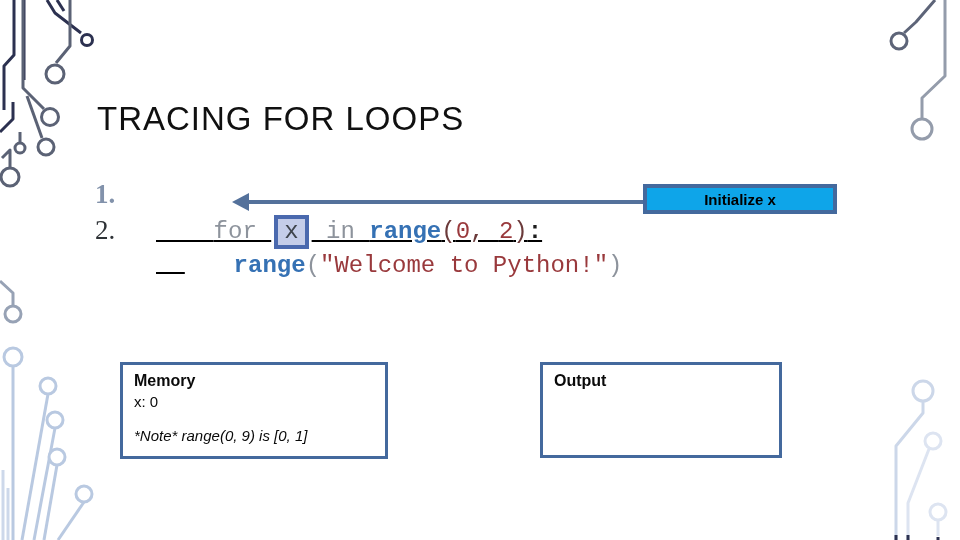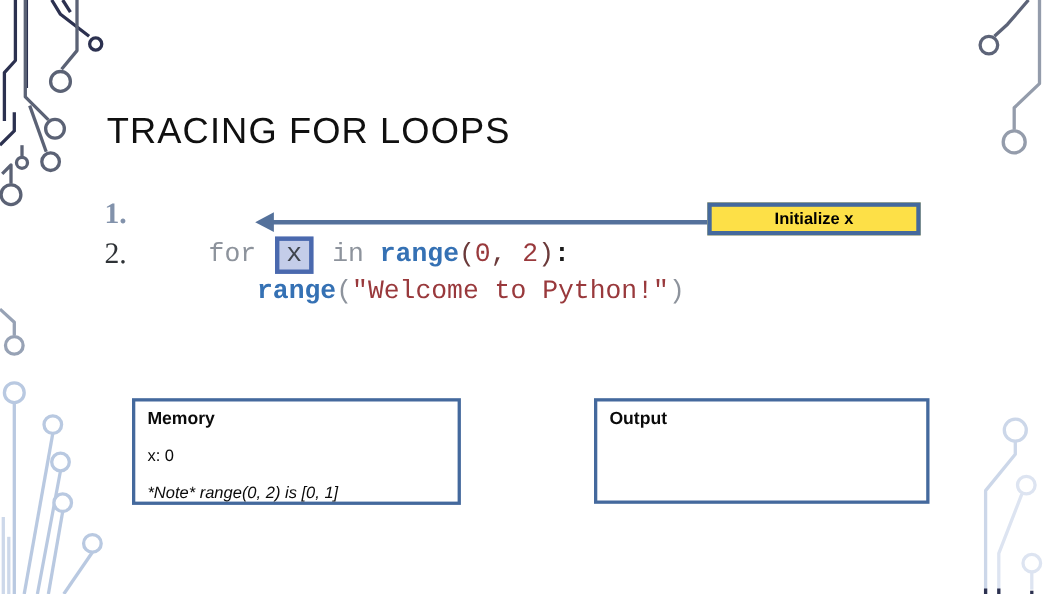"Initialize x" .callout { background: #fde047 -> #0ea5e9 }
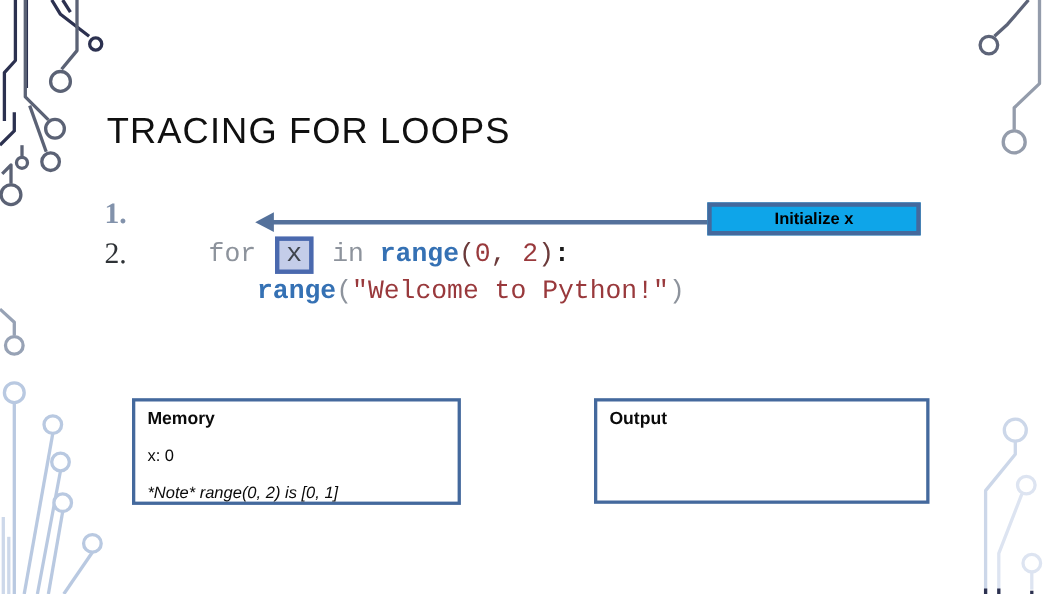"for x in range(0, 2):" .codeline-1 { left: 132px -> 156px; text-decoration: none -> underline }
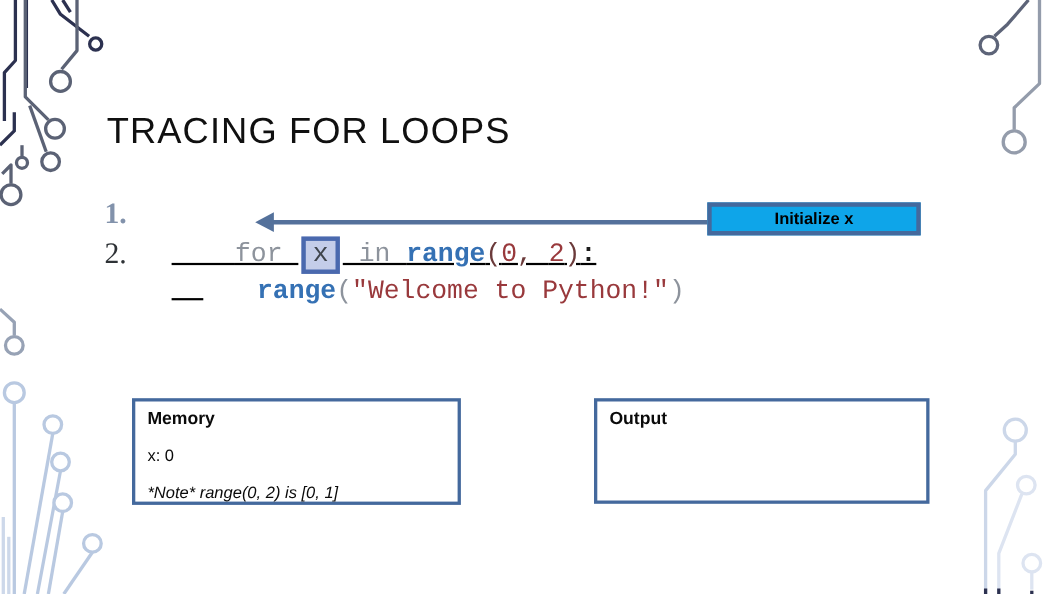"Memory" .panel-memory { width: 299px -> 268px }
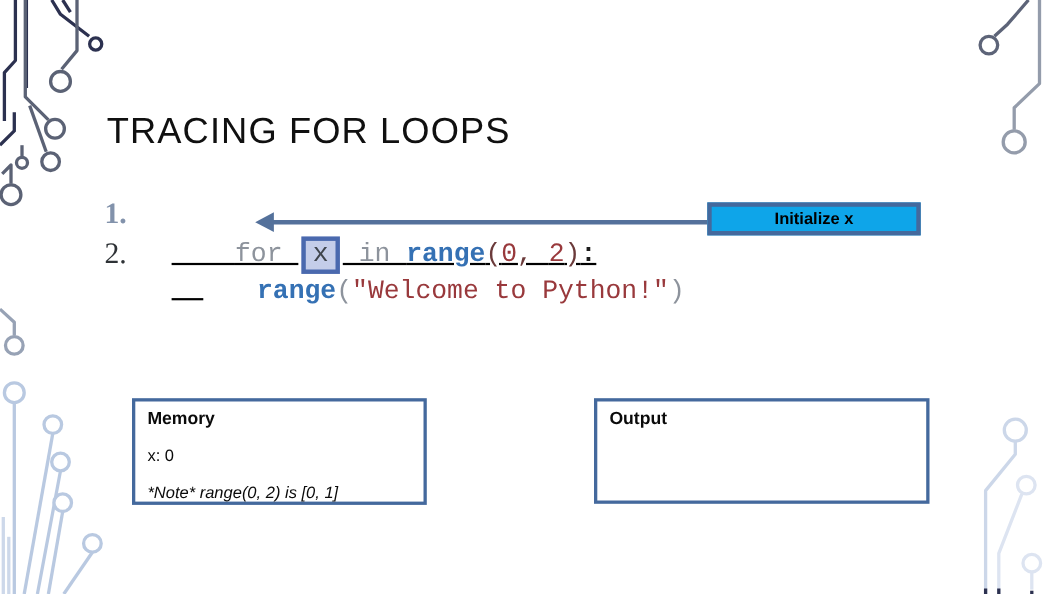"Output" .panel-output { width: 305px -> 242px }
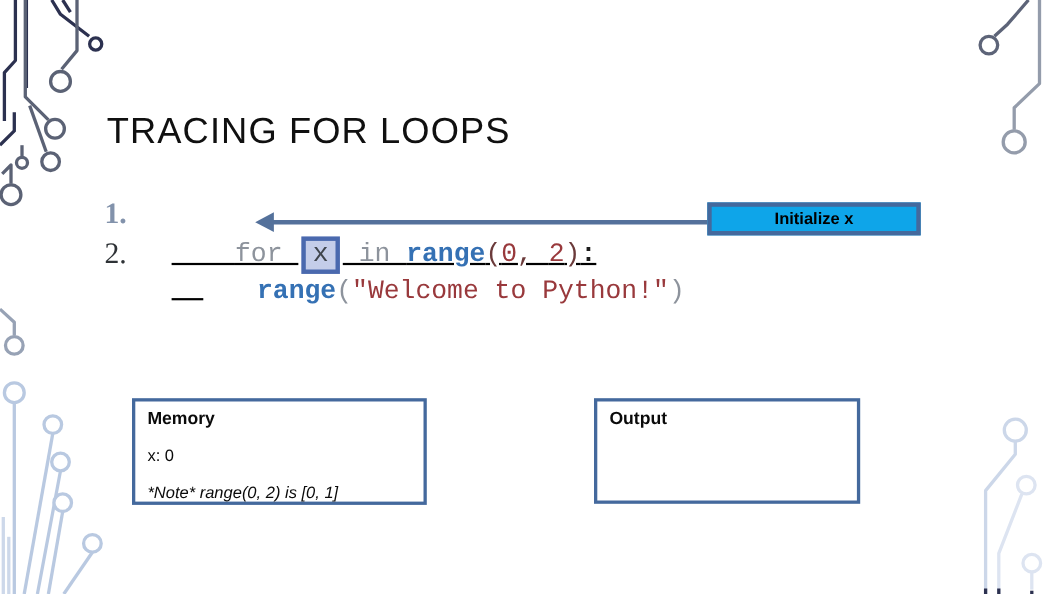"x: 0" .mem-entry { margin-top: 16px -> 3px }
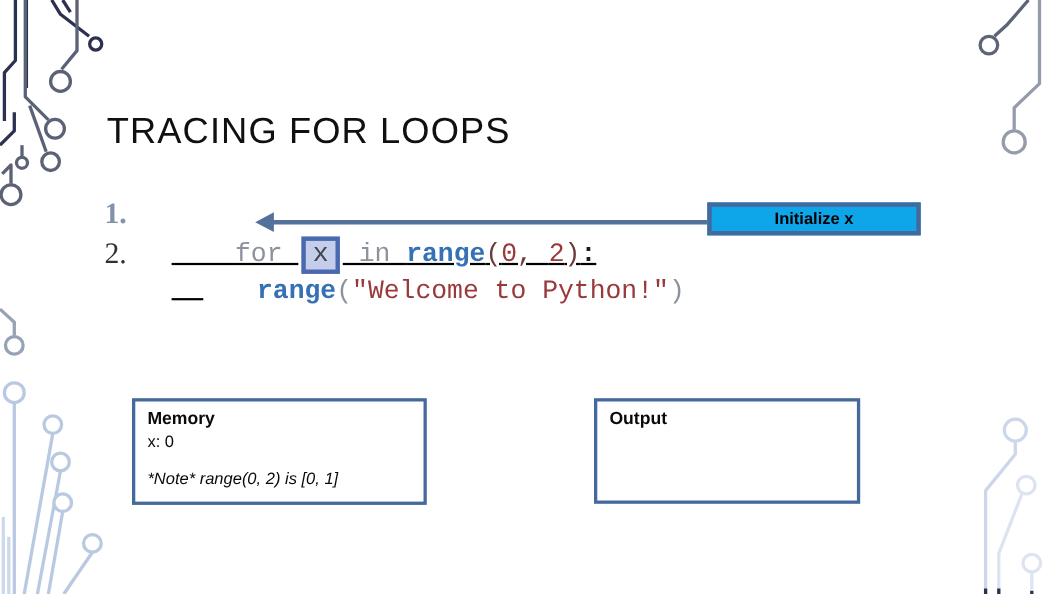"*Note* range(0, 2) is [0," div.mem-note { text: 2 -> 9 }
